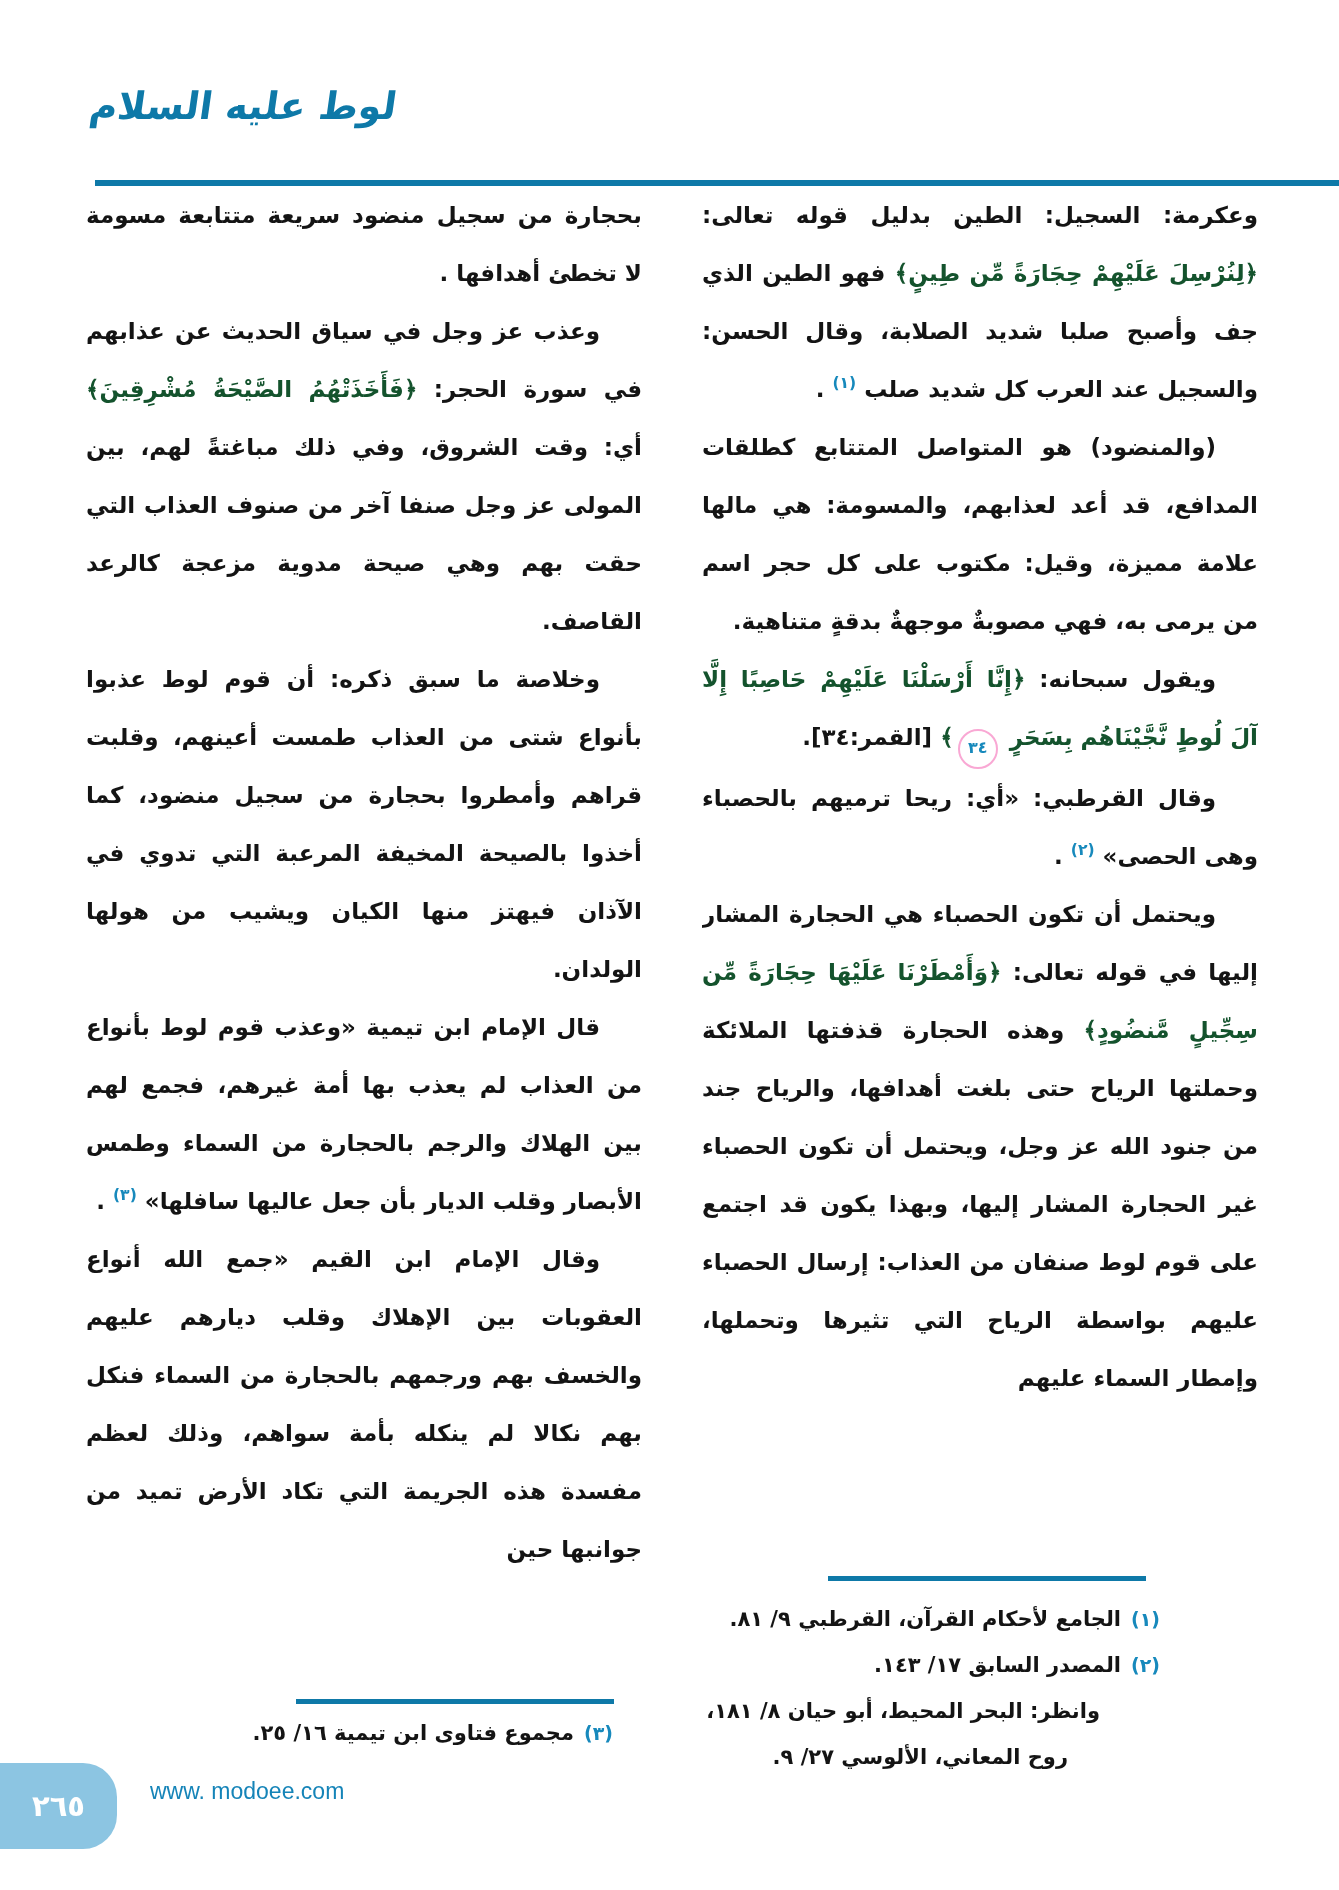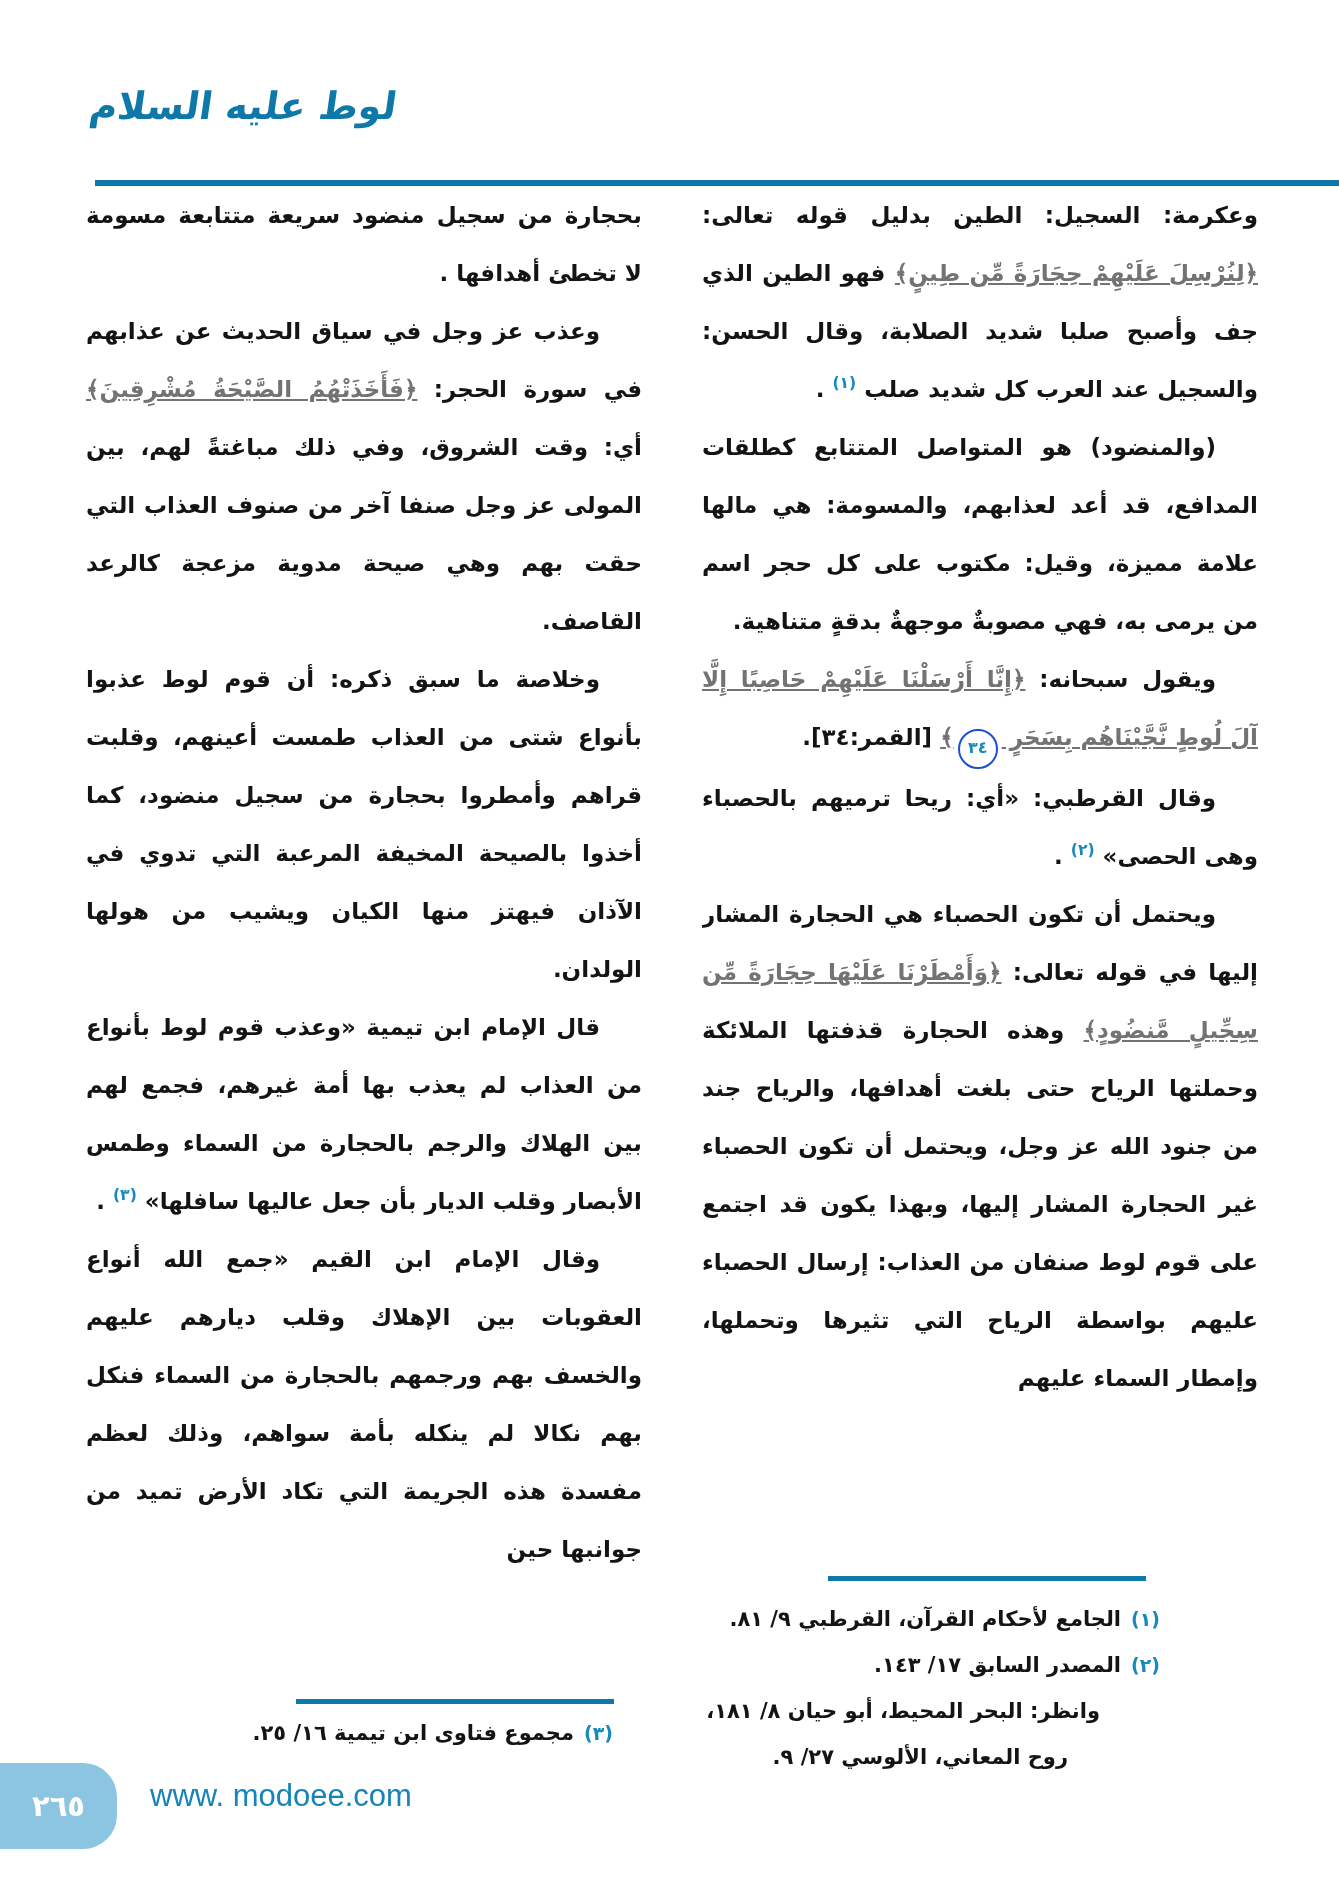"﴿لِنُرْسِلَ عَلَيْهِمْ حِجَارَةً مِّن" .seg-q { color: #737373 -> #14532d; text-decoration: underline -> none }
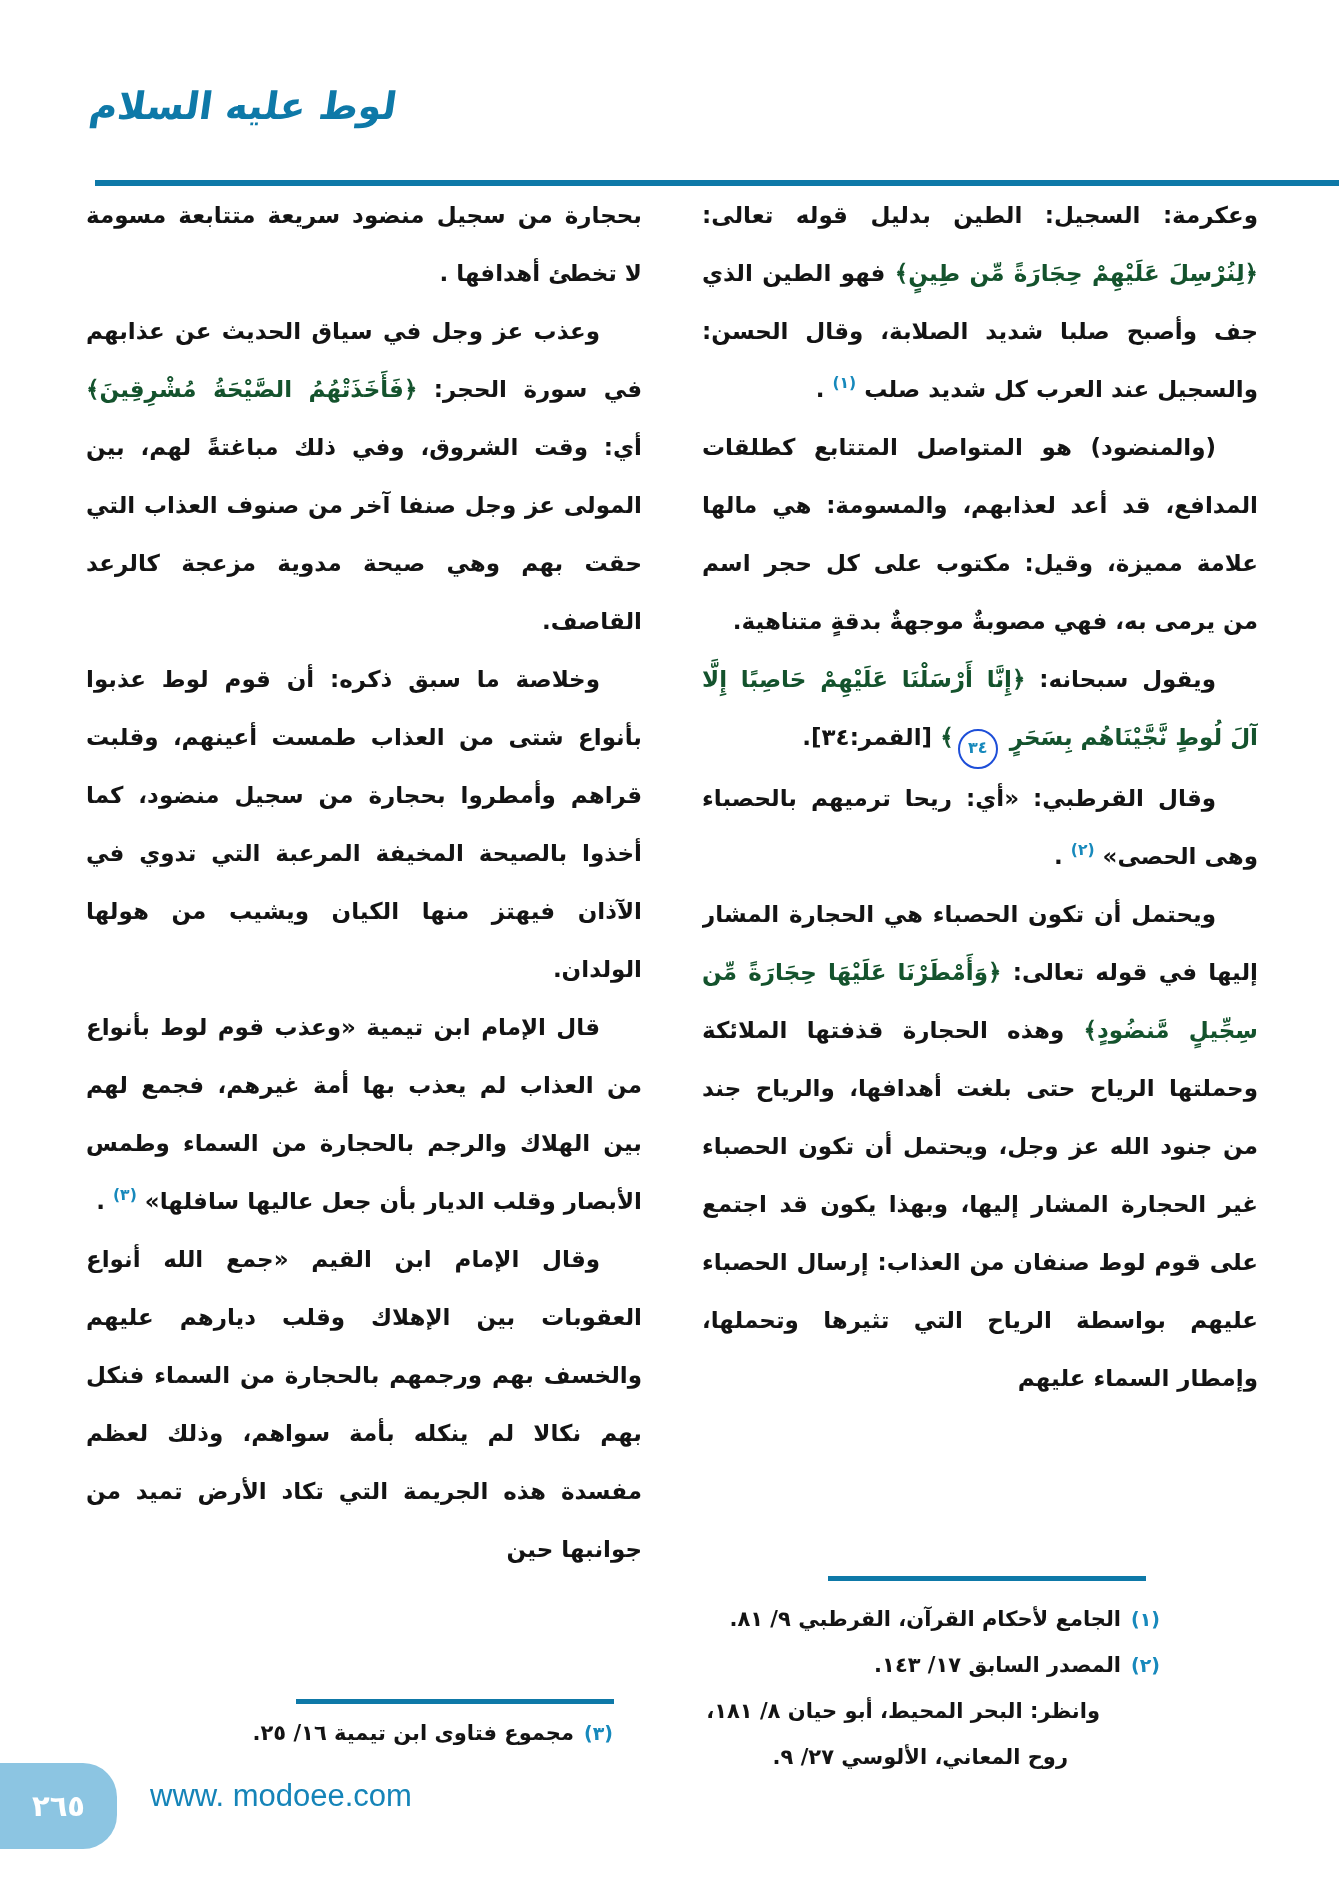"٣٤" .ayah { border: 2px solid #1d4ed8 -> 2px solid #f9a8d4 }
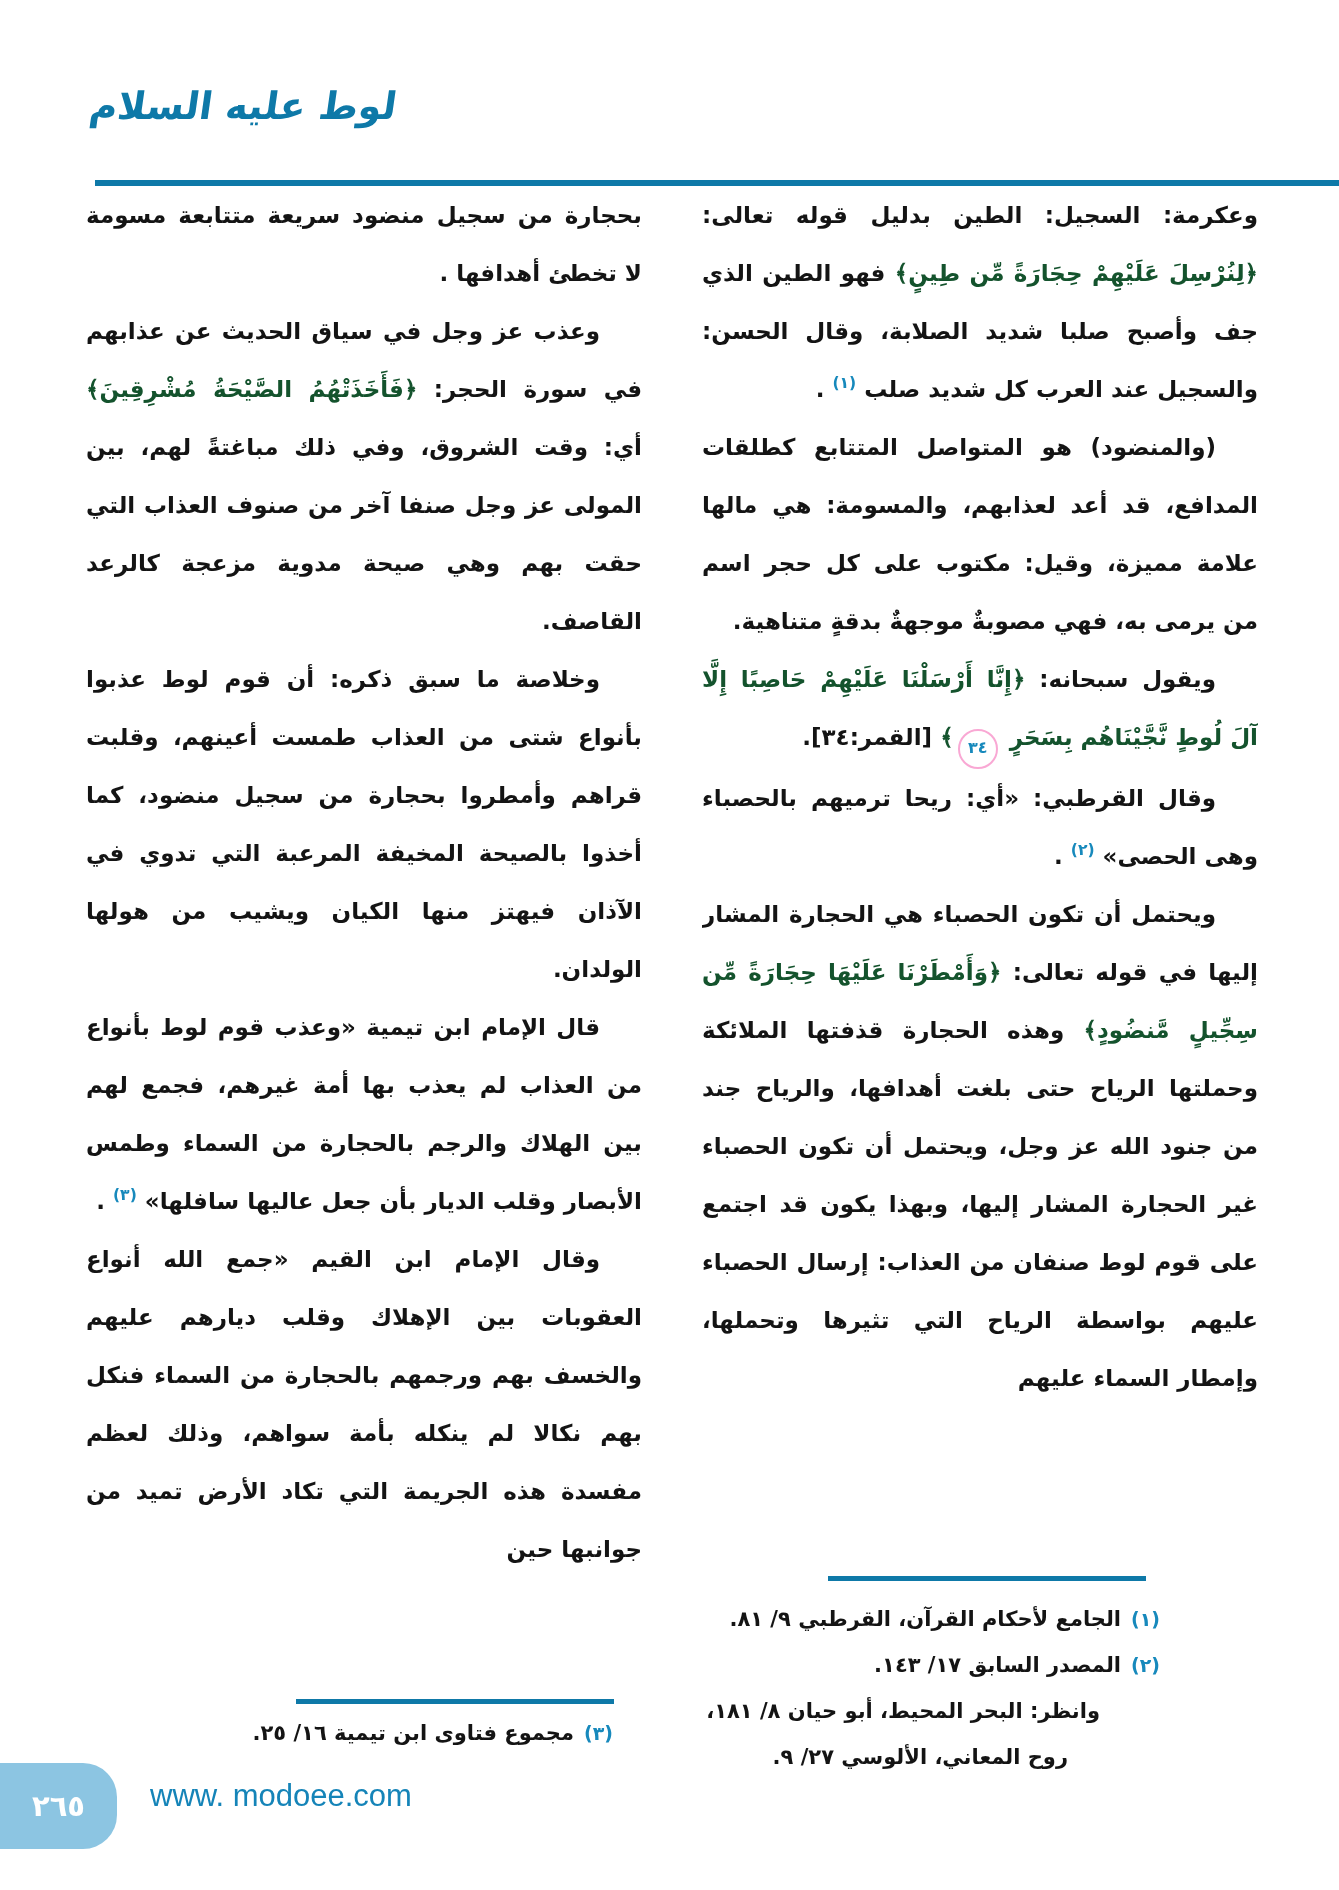"www. modoee.com" .url { font-size: 31px -> 23px }
